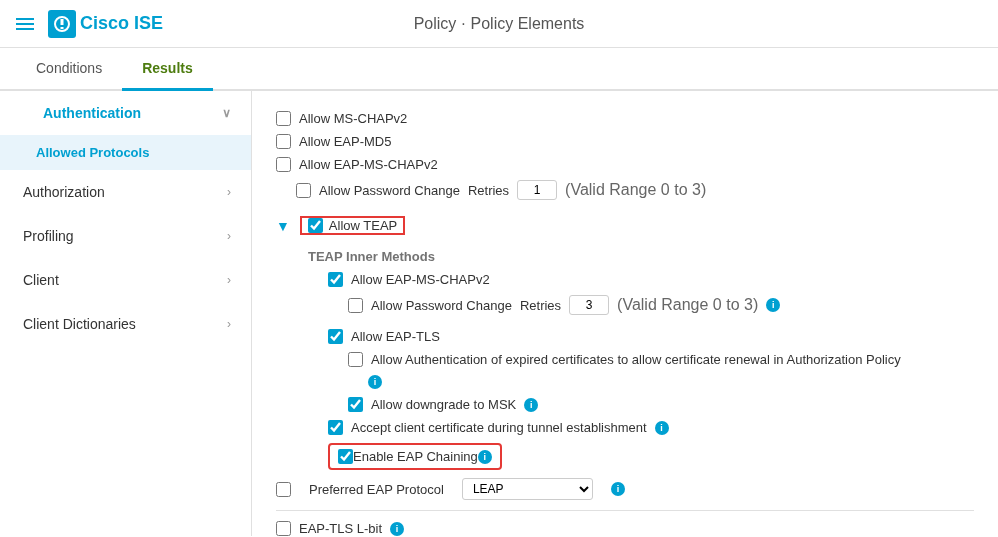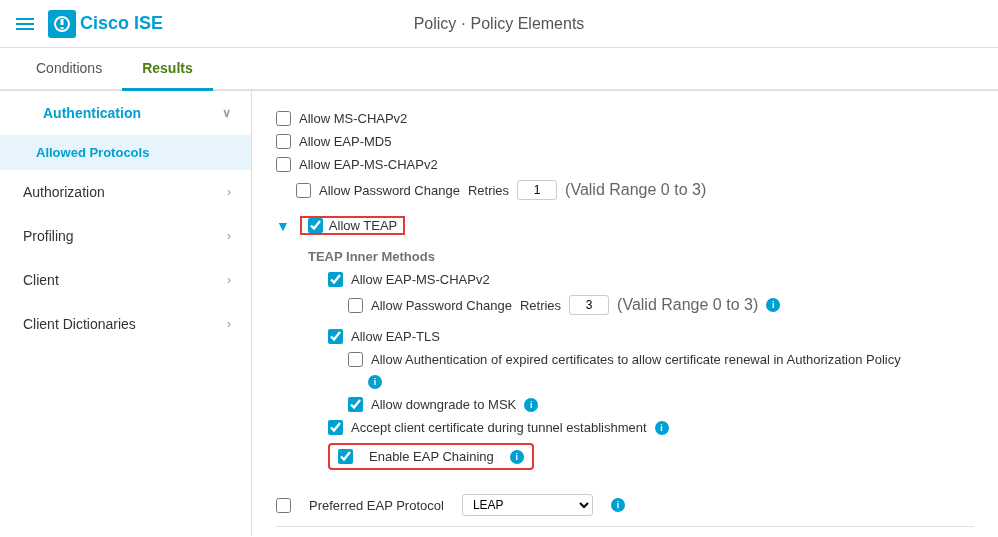"Enable EAP Chaining" div { gap: 16px -> 0 }
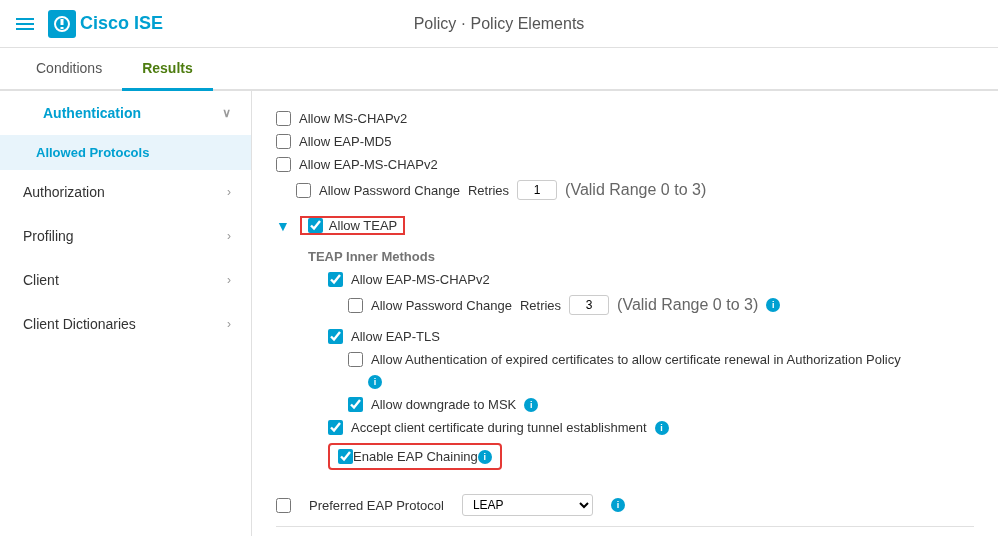"Preferred EAP Protocol" div.form-row { margin-top: 16px -> 0 }
